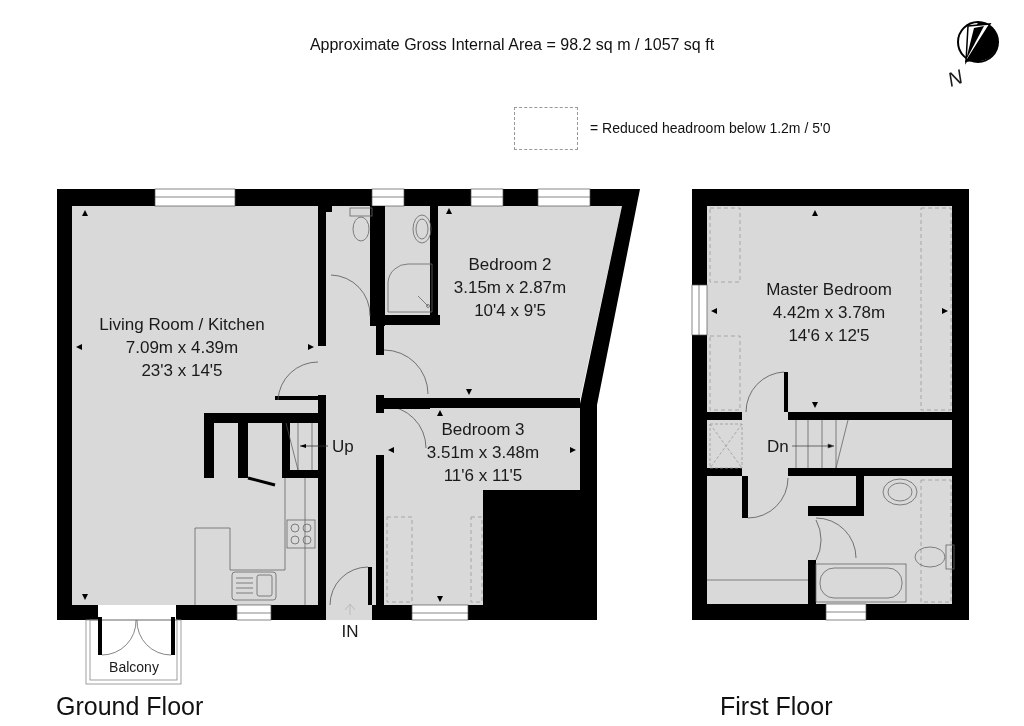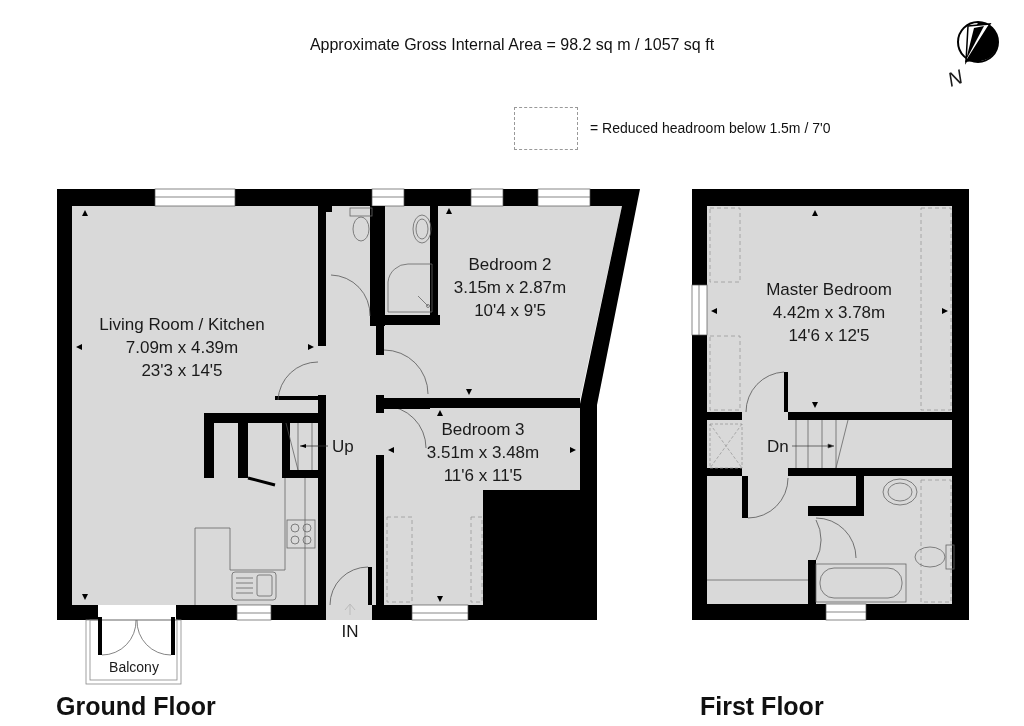"= Reduced headroom below 1.5m" div.abs { text: 1.5m / 7'0 -> 1.2m / 5'0 }
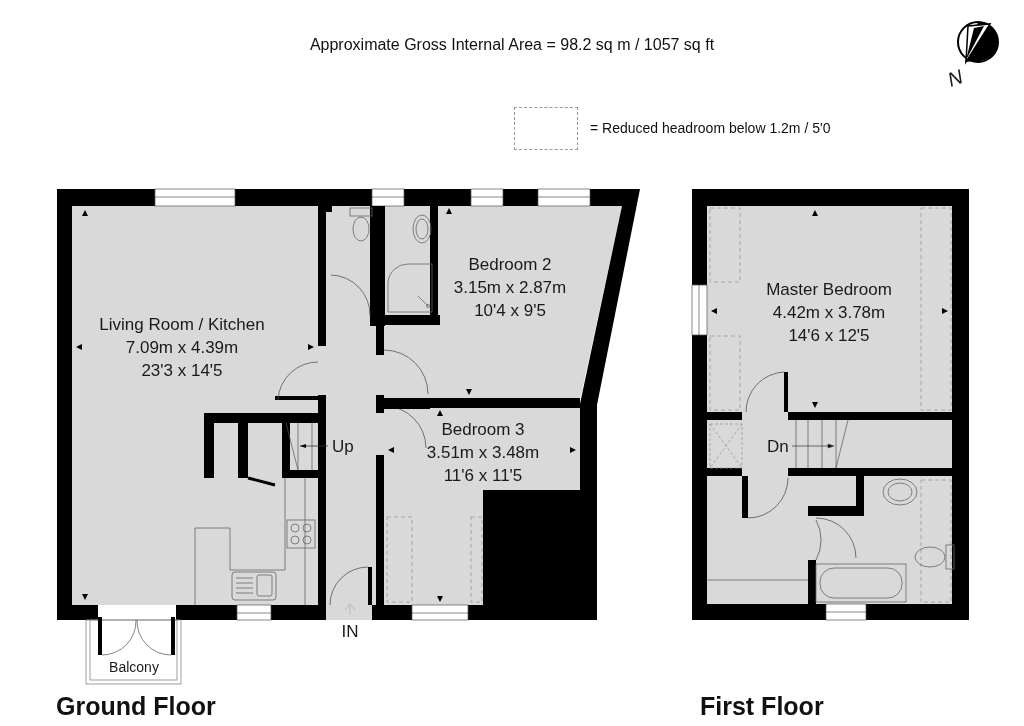"Ground Floor" .floor-label { font-weight: bold -> normal }
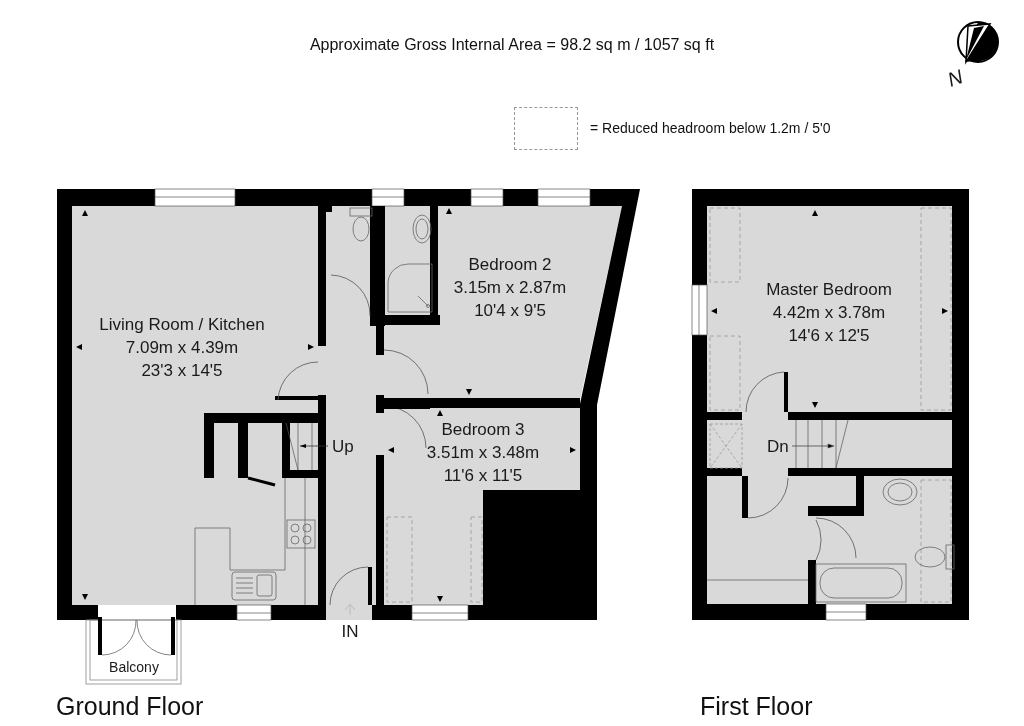"First Floor" #first-label { left: 700px -> 720px }
